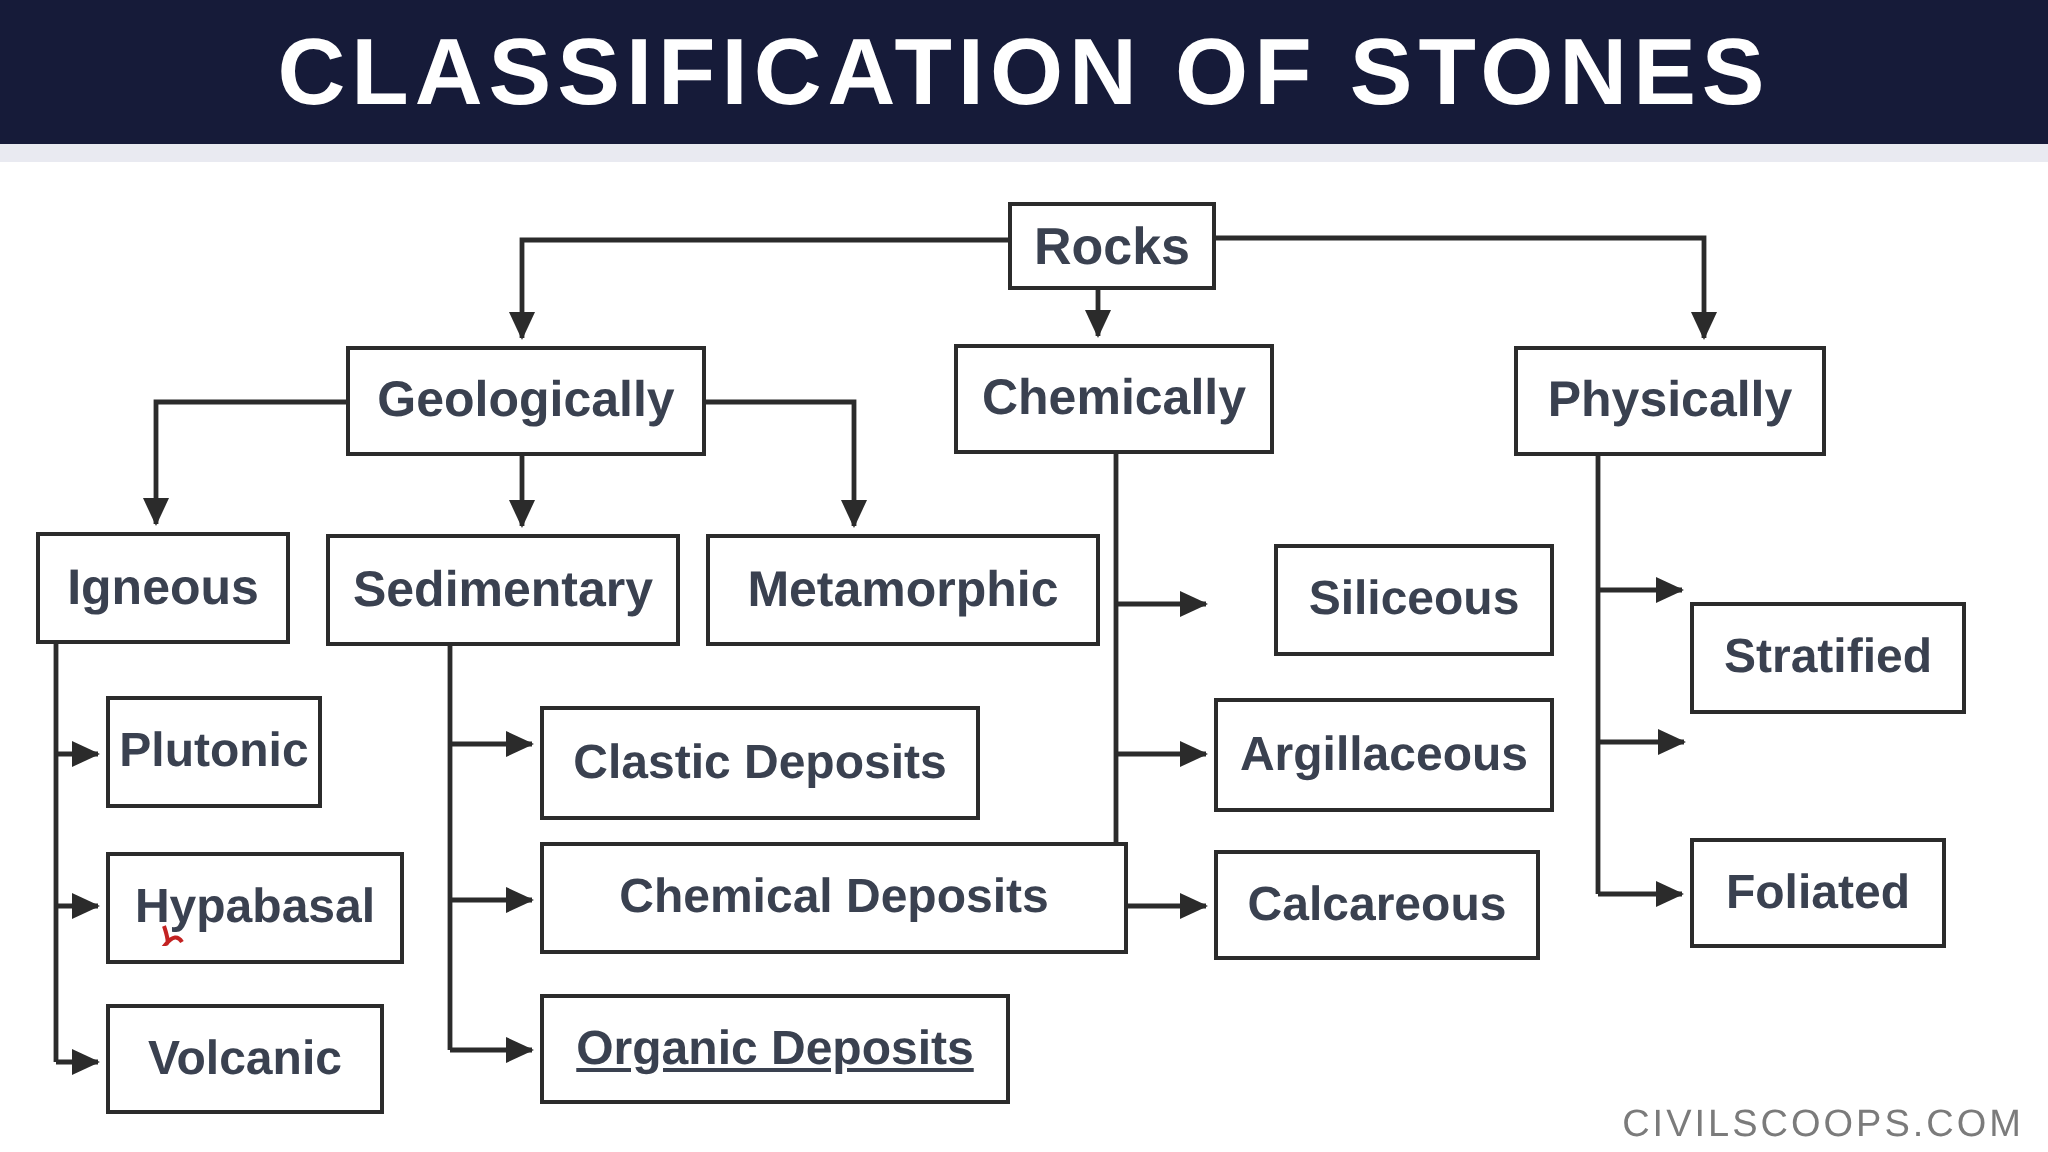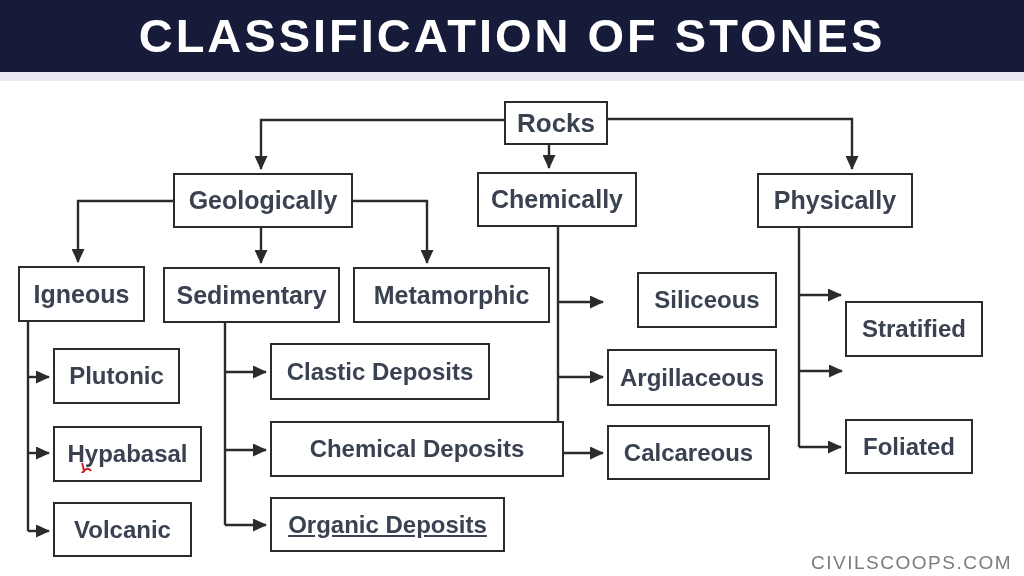"Plutonic" .n-plutonic { width: 127px -> 108px }
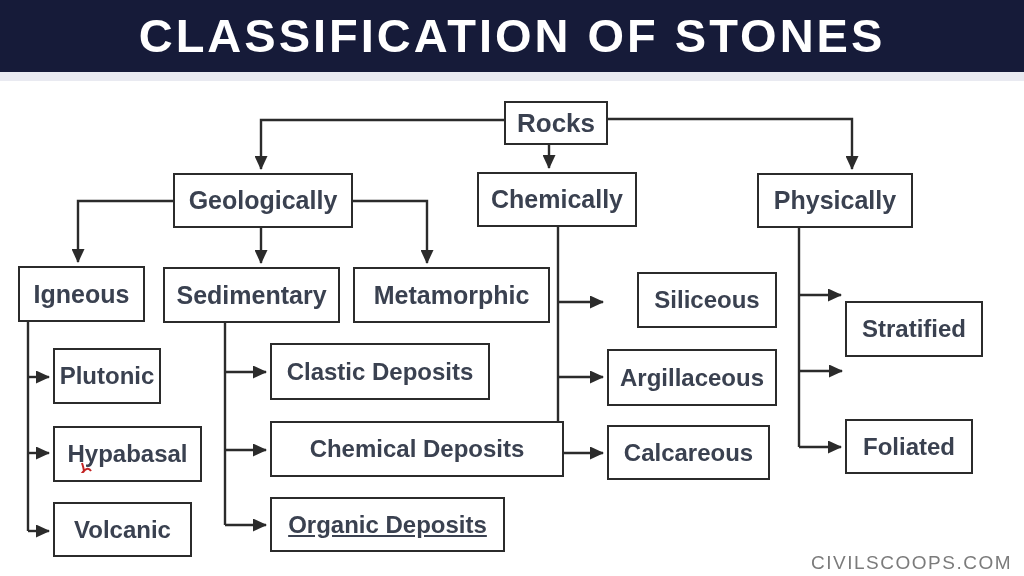"Clastic Deposits" .n-clastic { top: 343px -> 353px }
